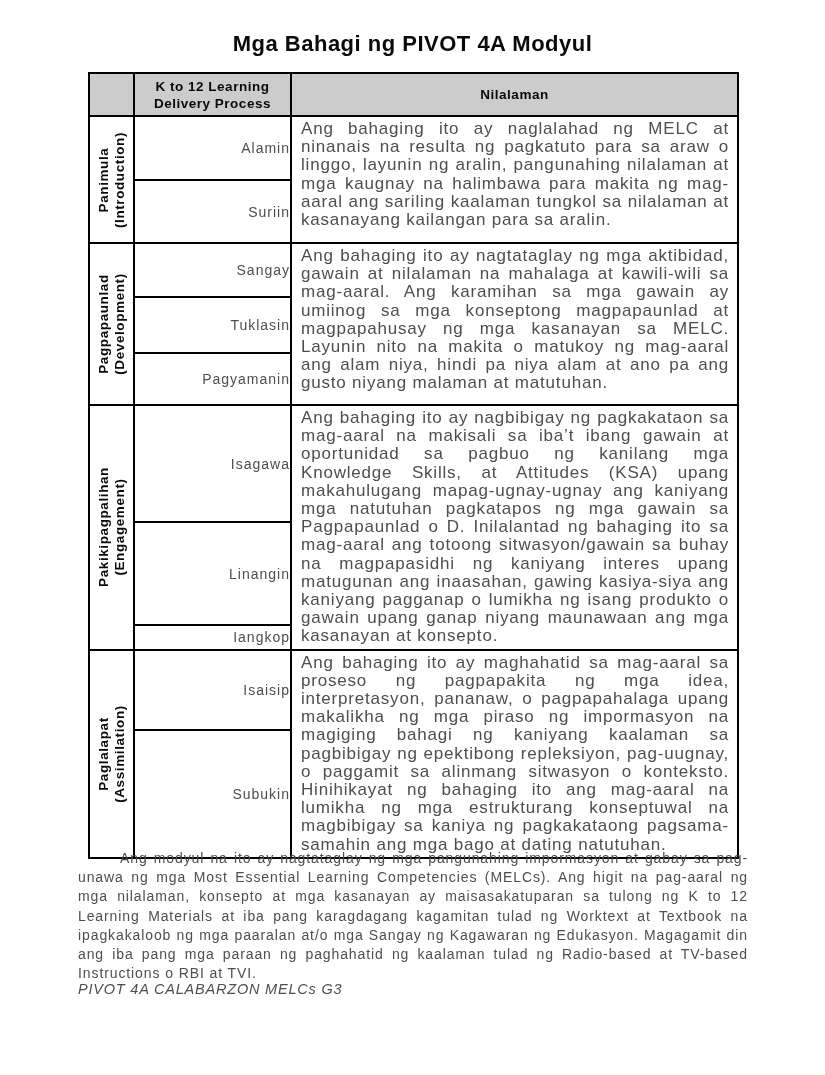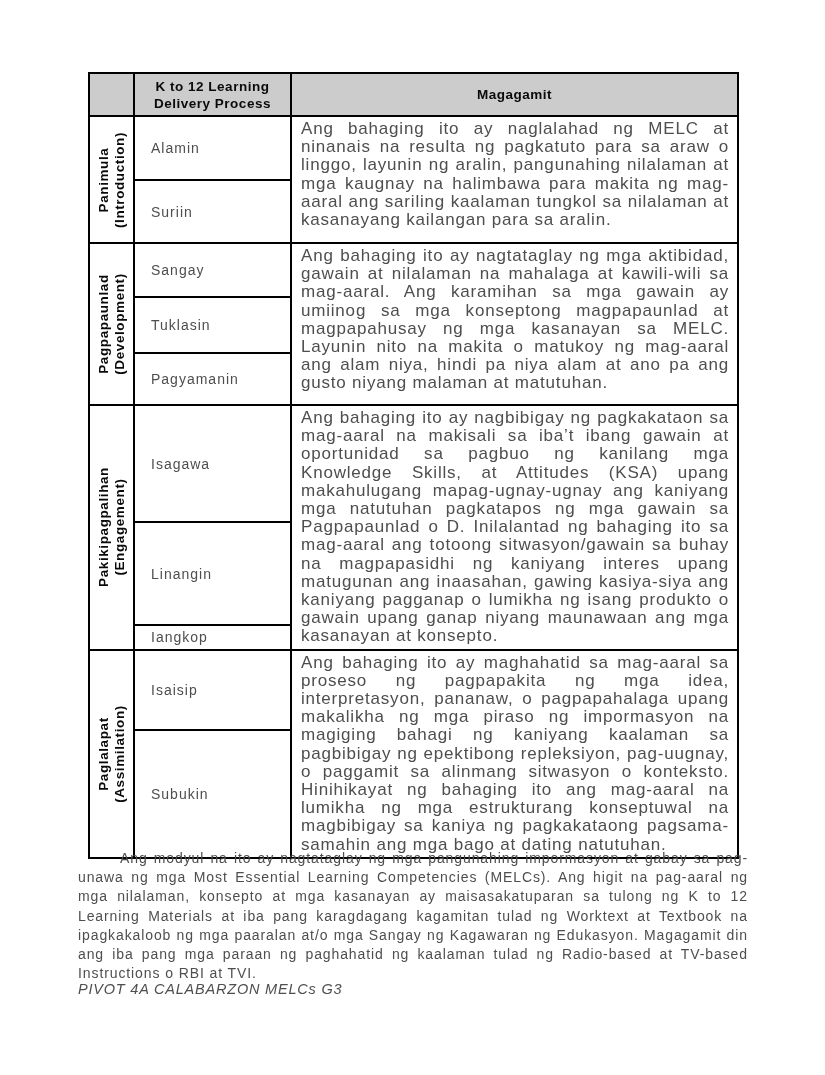"Mga Bahagi ng PIVOT 4A" div.title { html: none -> <div>Mga Bahagi ng PIVOT 4A Modyul</div> }
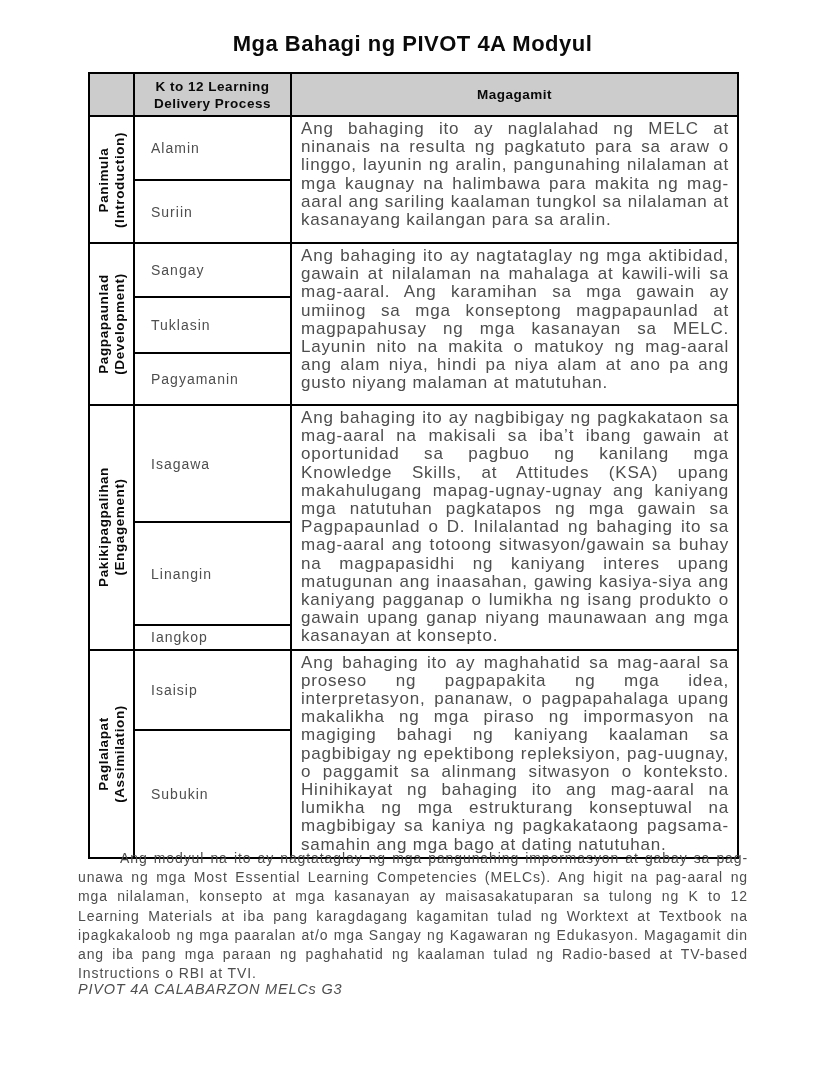"Magagamit" td { text: Magagamit -> Nilalaman }
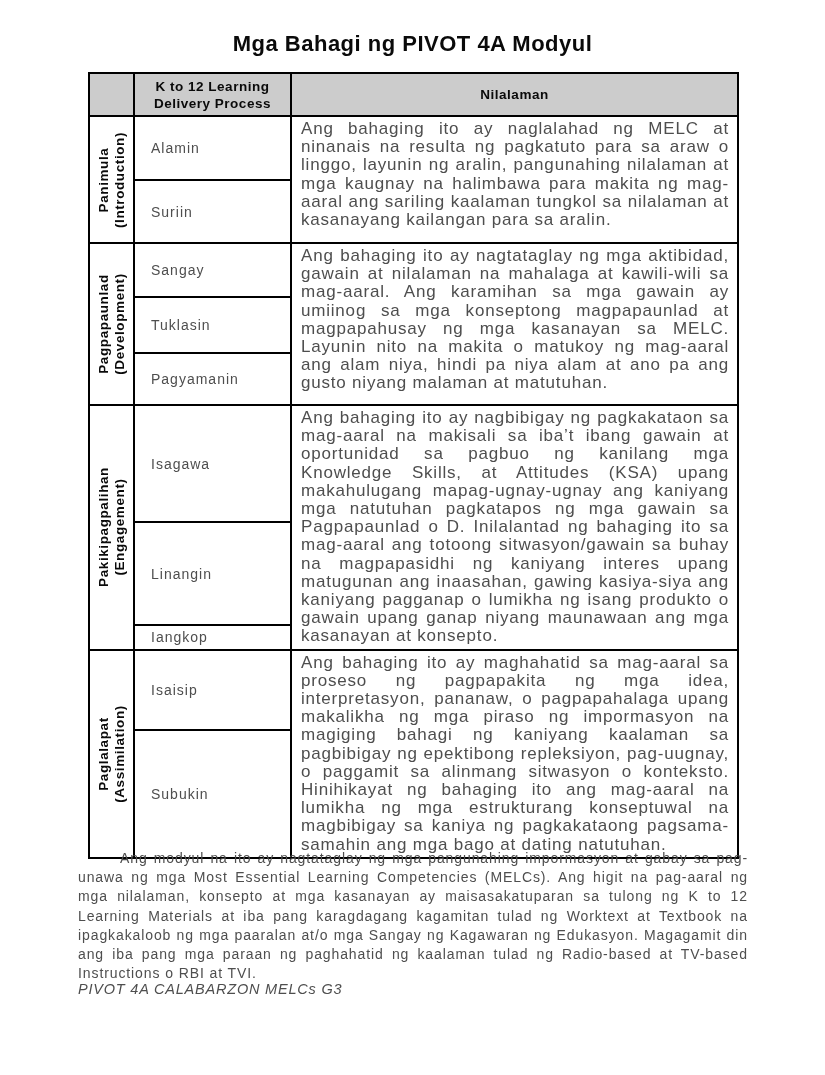"Alamin" td.proc { padding: 2px 16px -> 2px 0; text-align: left -> right }
